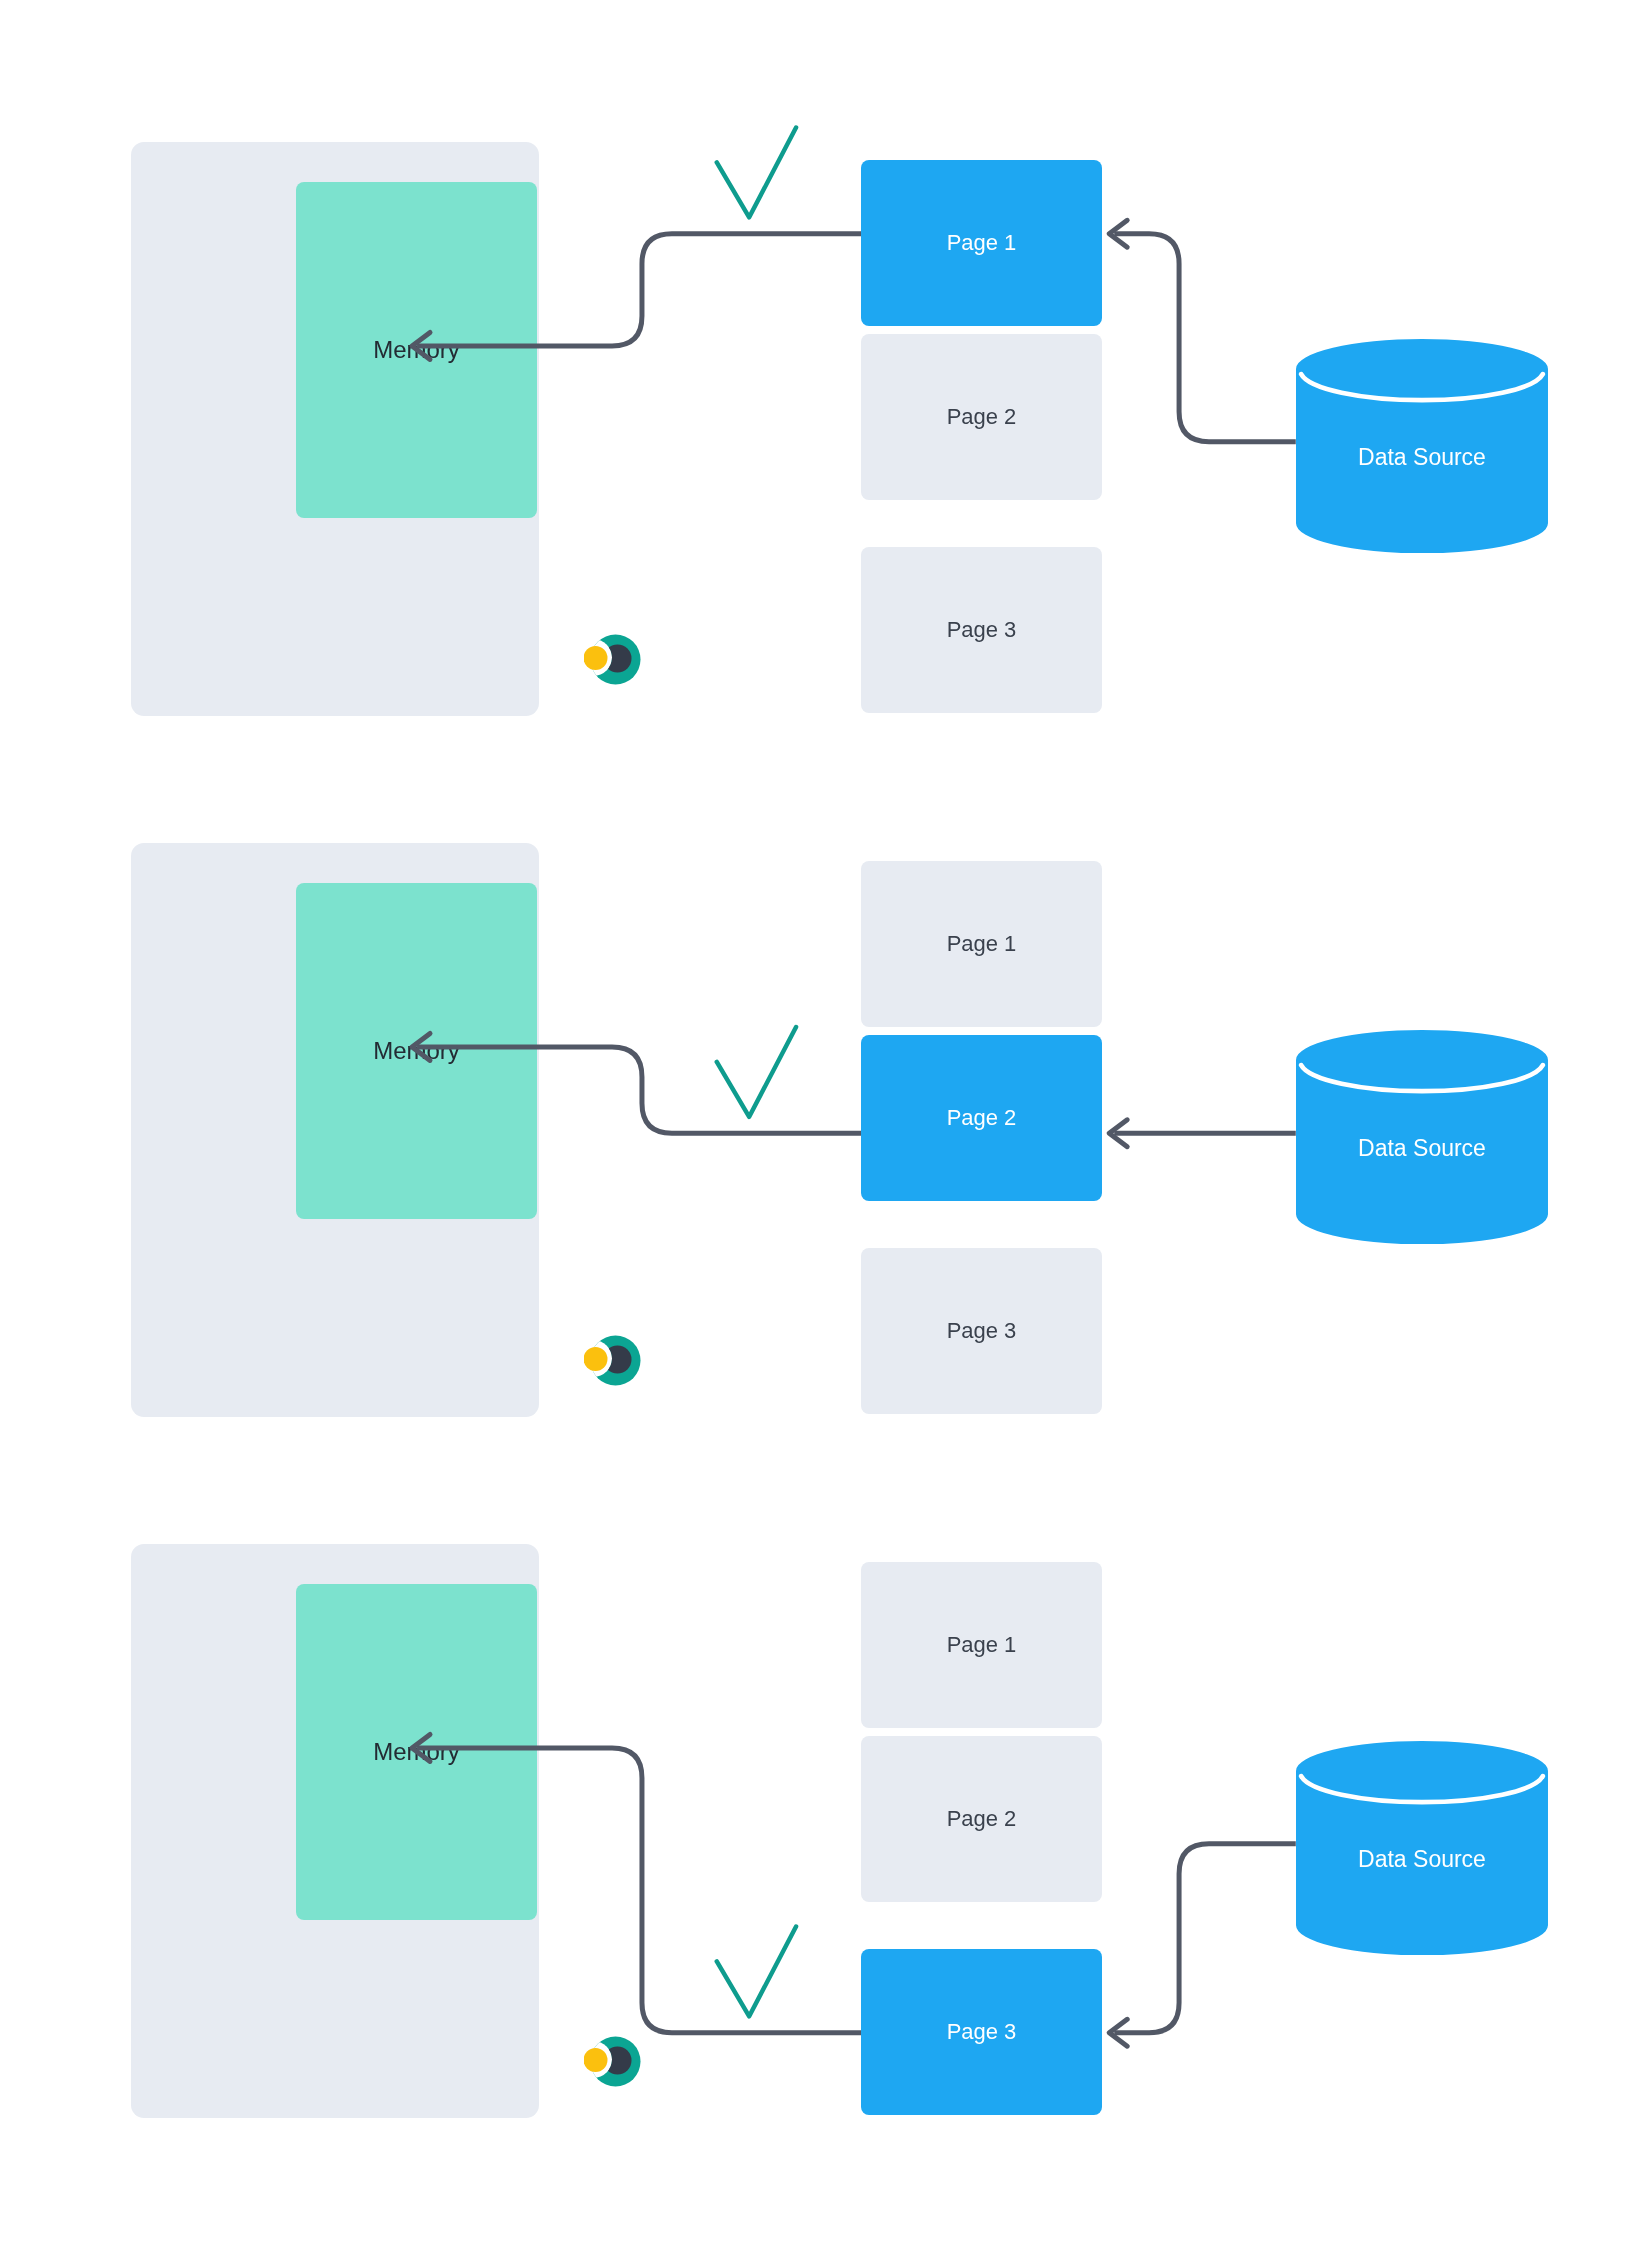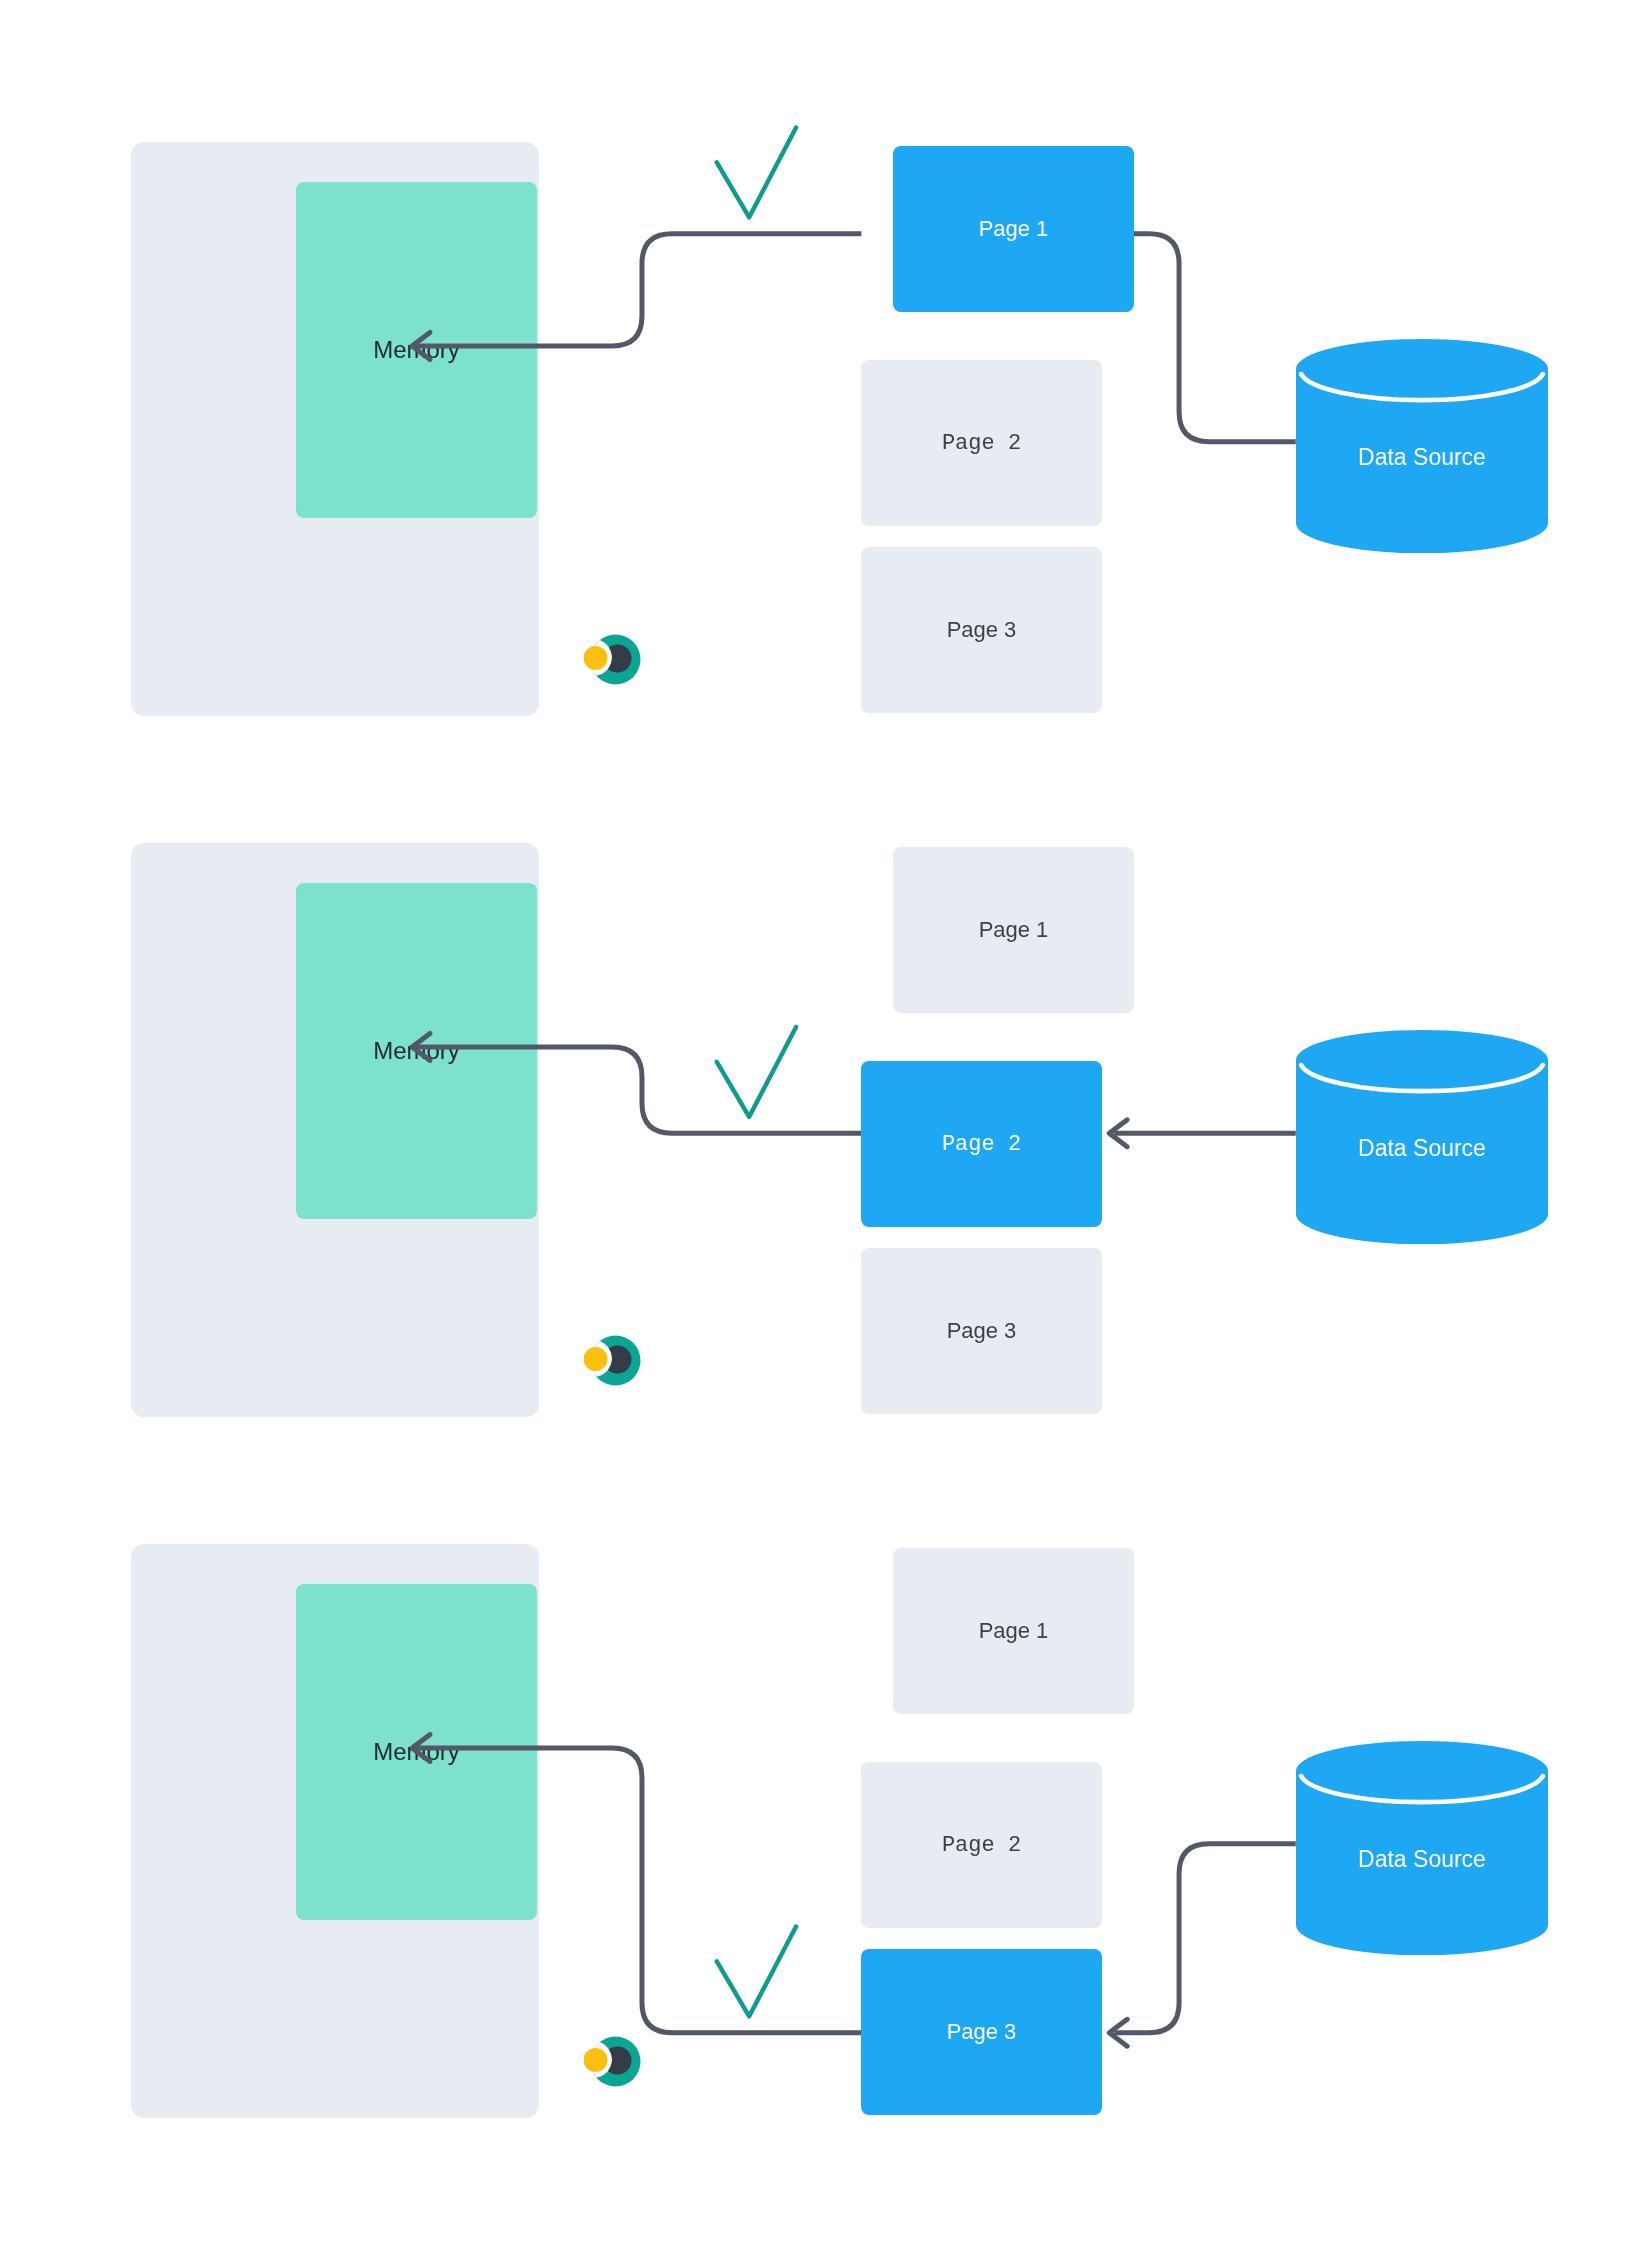"Page 1" .page.p1 { margin-left: 32px -> none; top: 4px -> 18px }
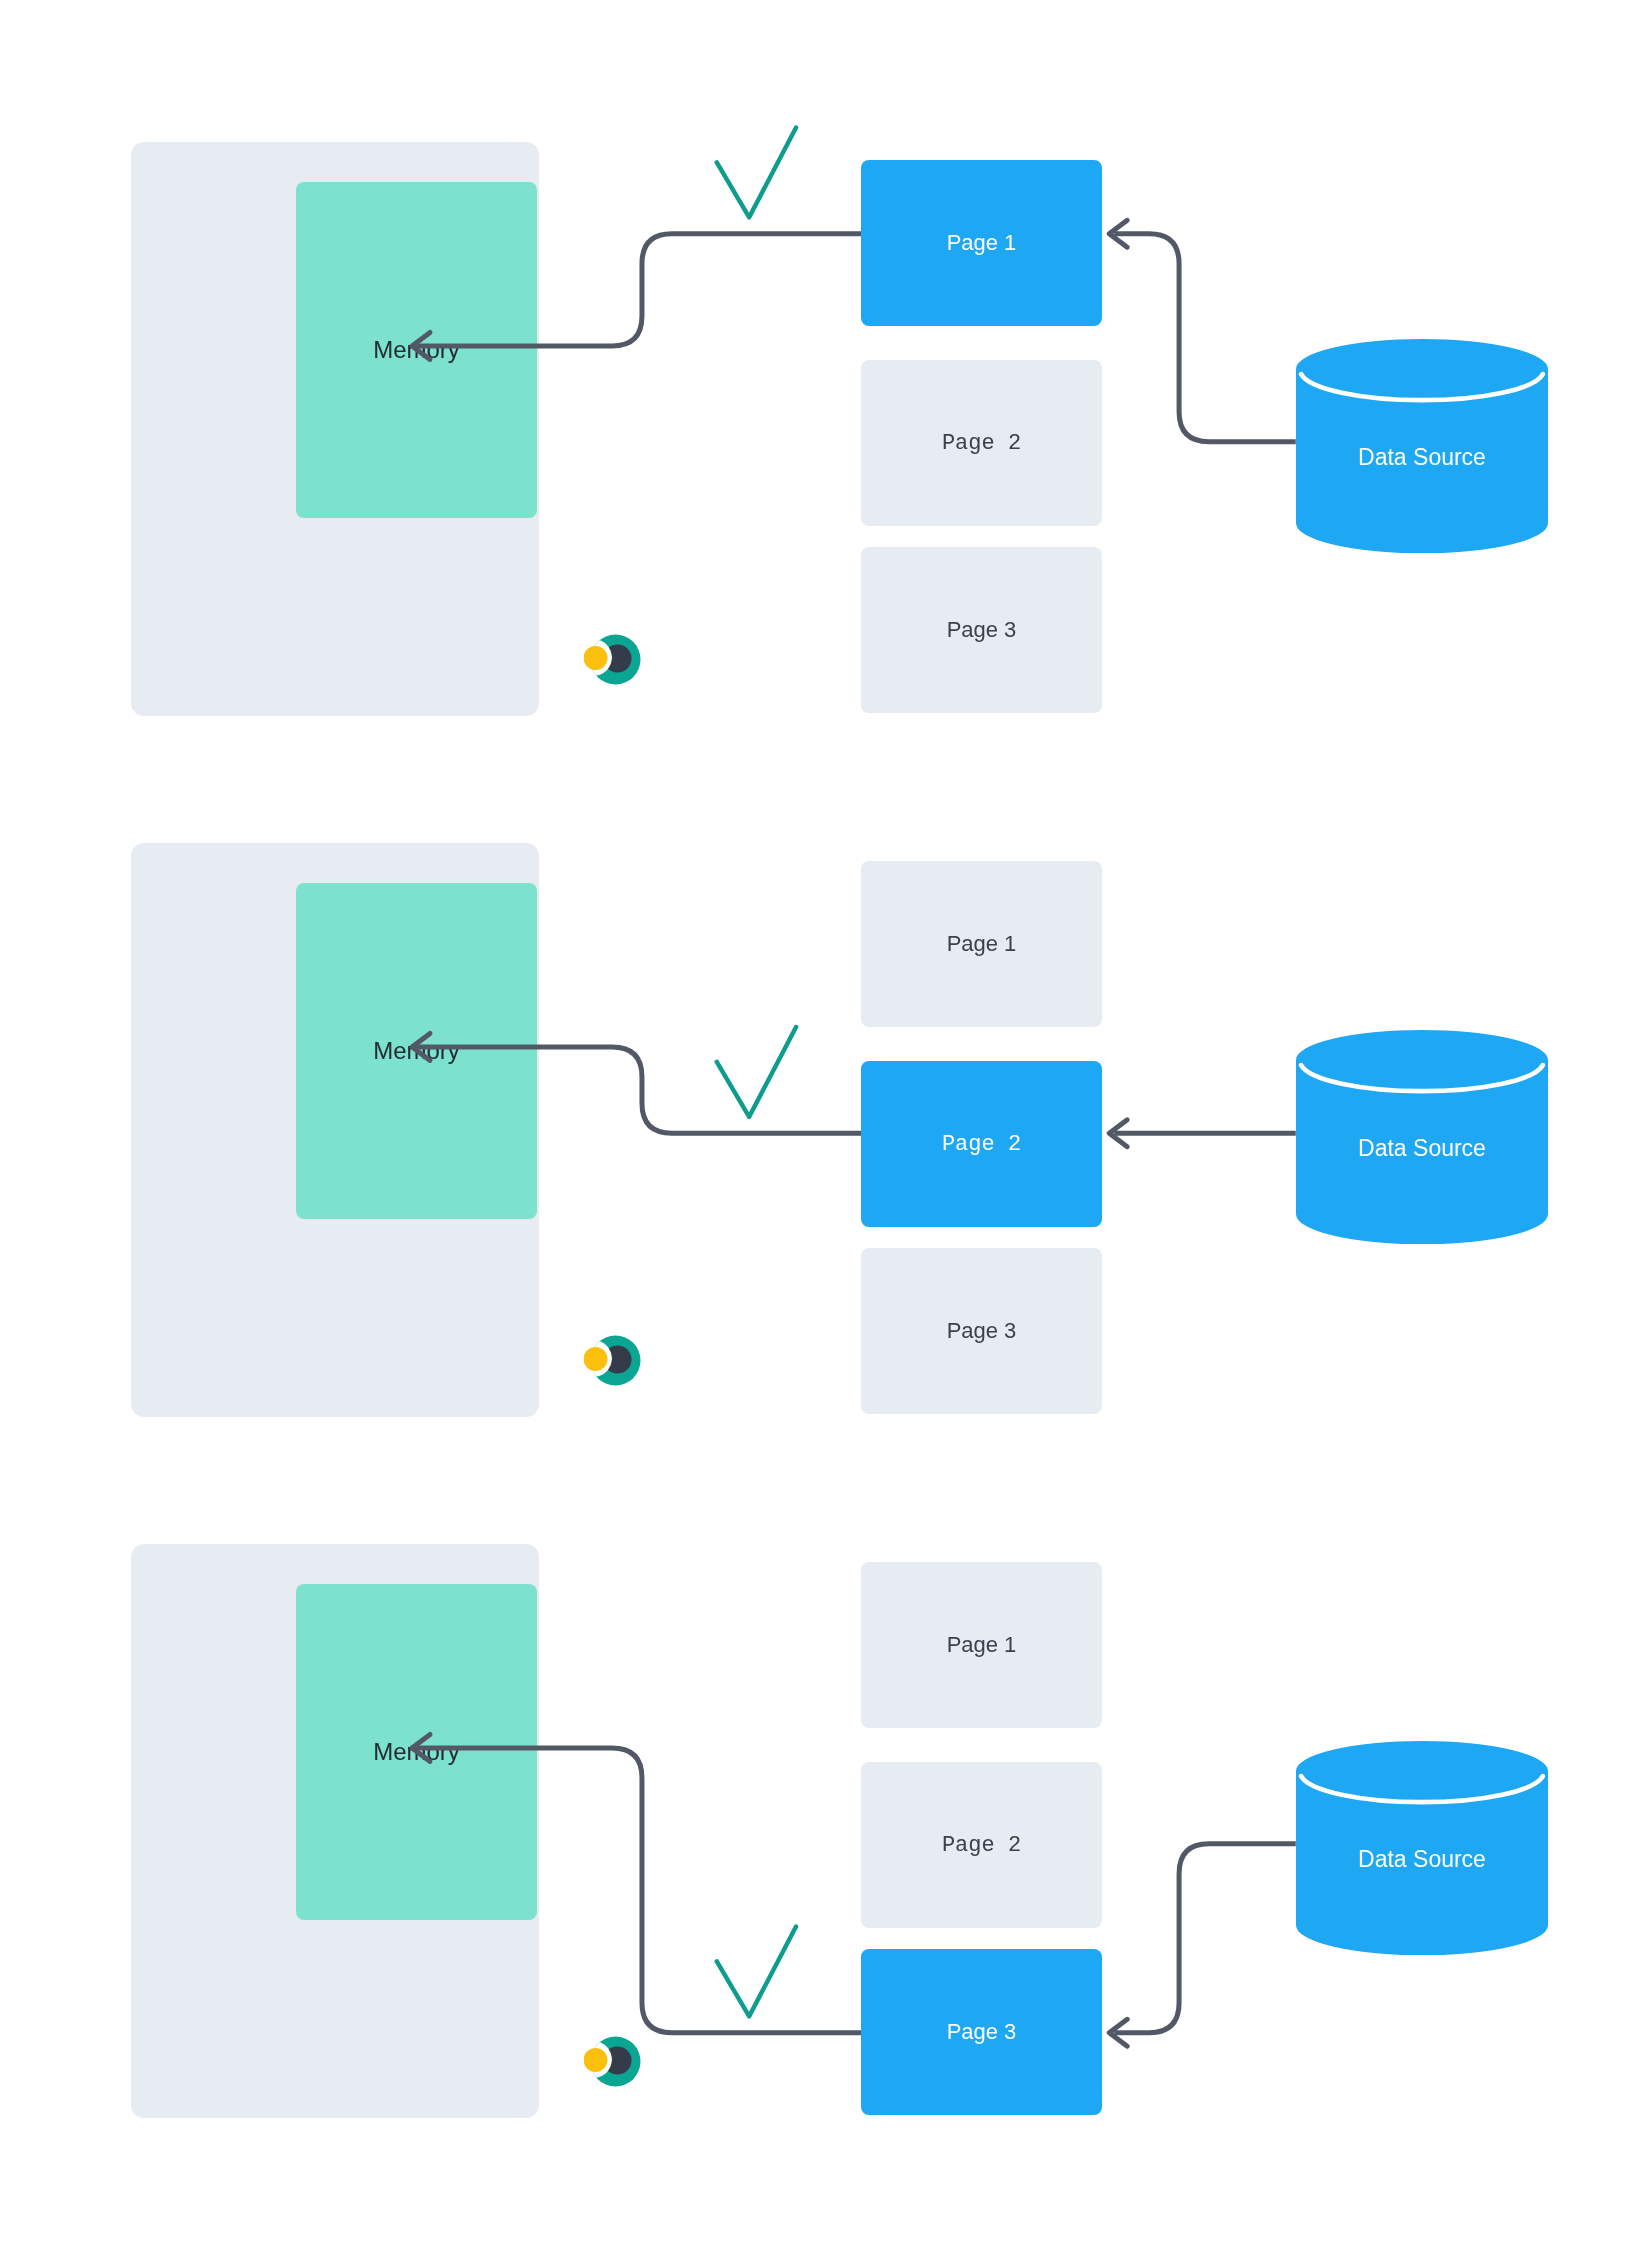"Page 2" .page.p2 { font-family: Liberation Mono, monospace -> none; top: 218px -> 192px }
